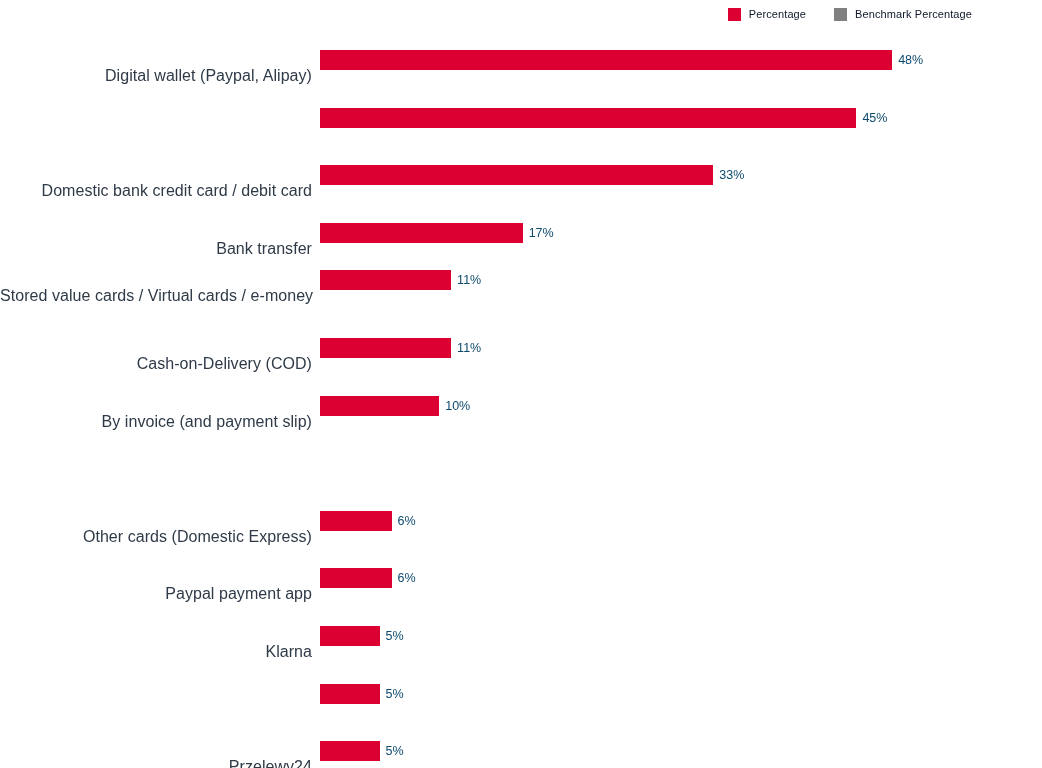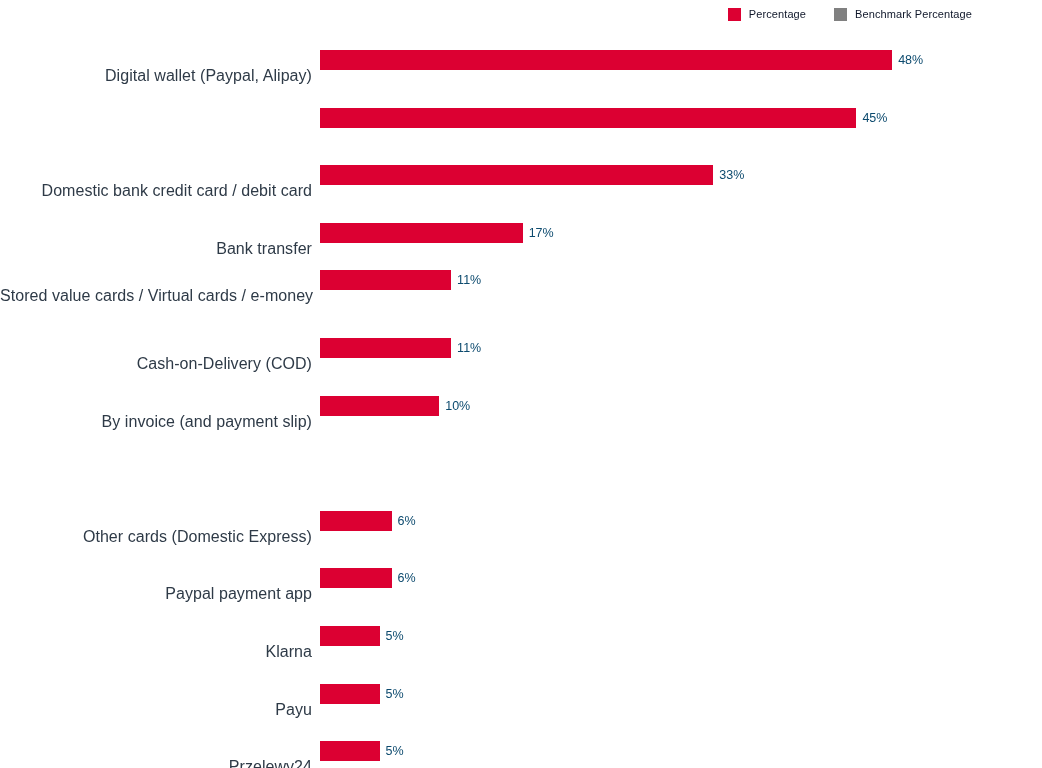"Payu" div.cat-label { html: <div>Payu</div> -> none }
